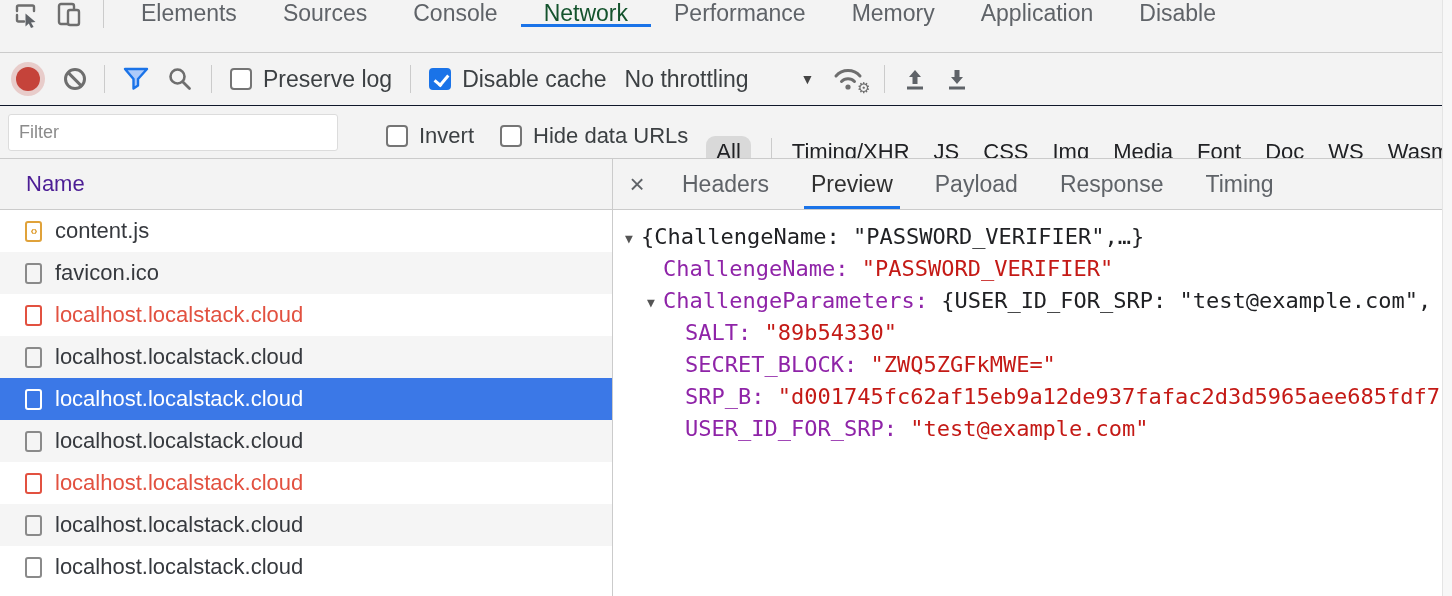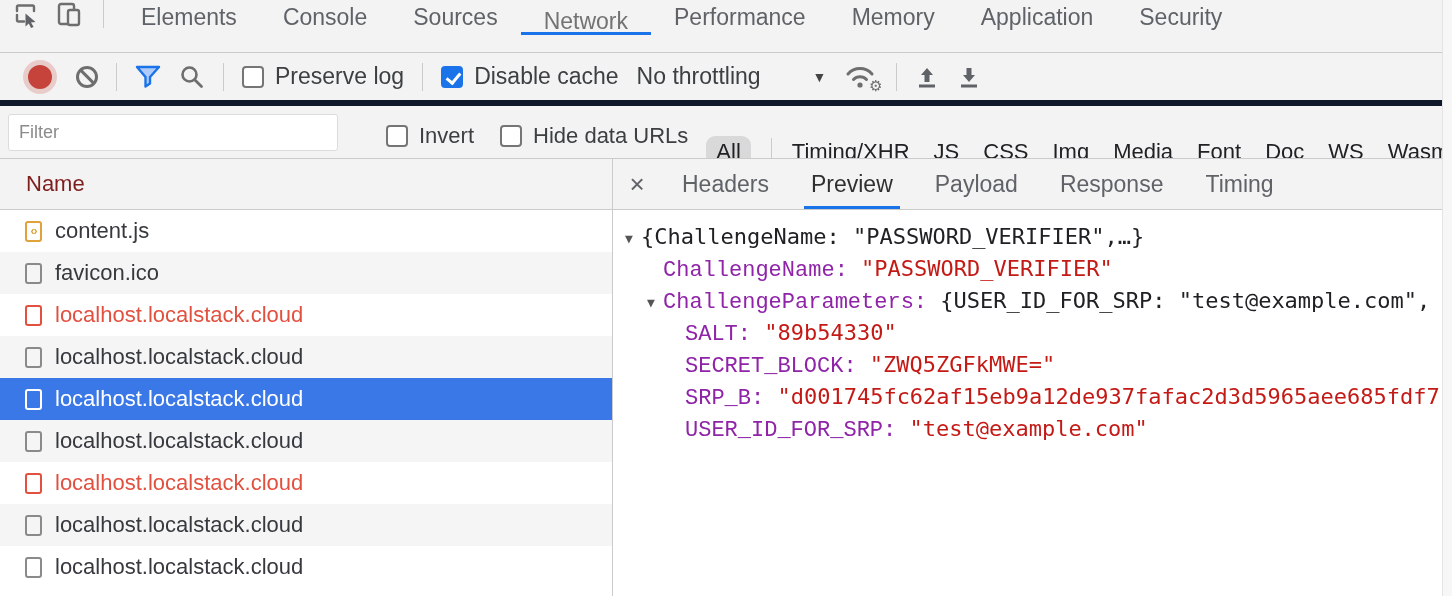"Console" div.main-tab { order: before "Sources" -> after "Sources" }
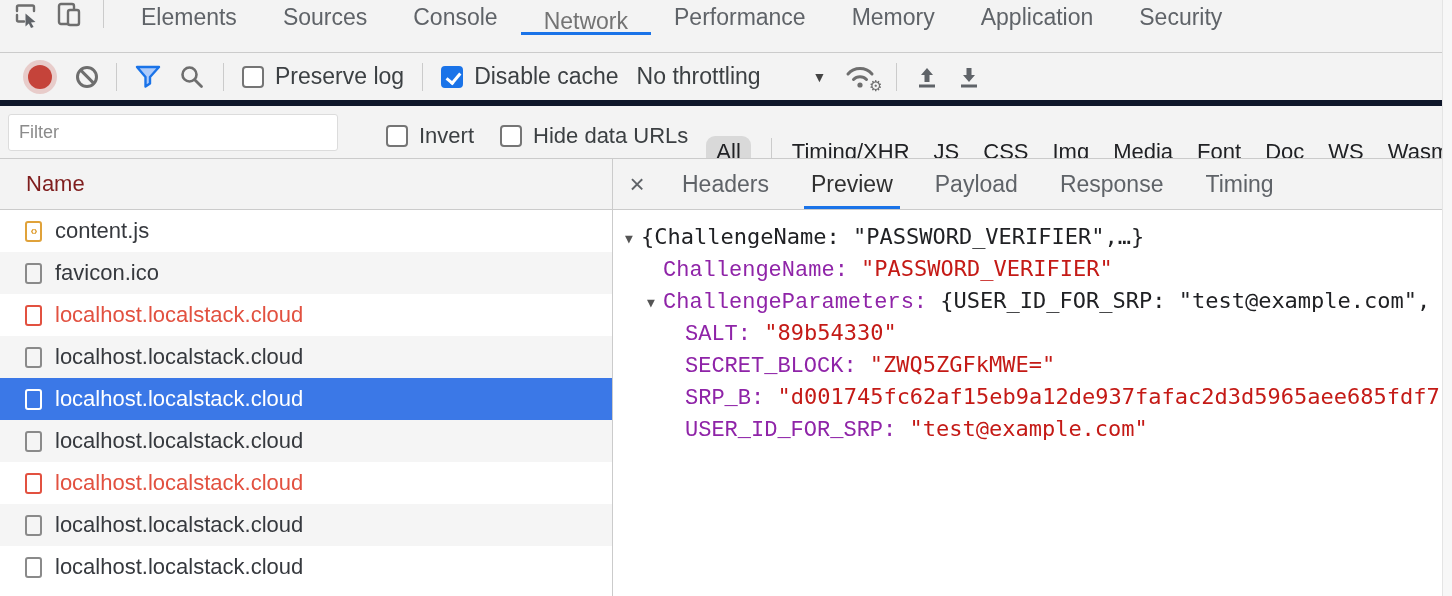"Network" .main-tab.selected { color: #737373 -> #14532d; margin-top: 8px -> none }
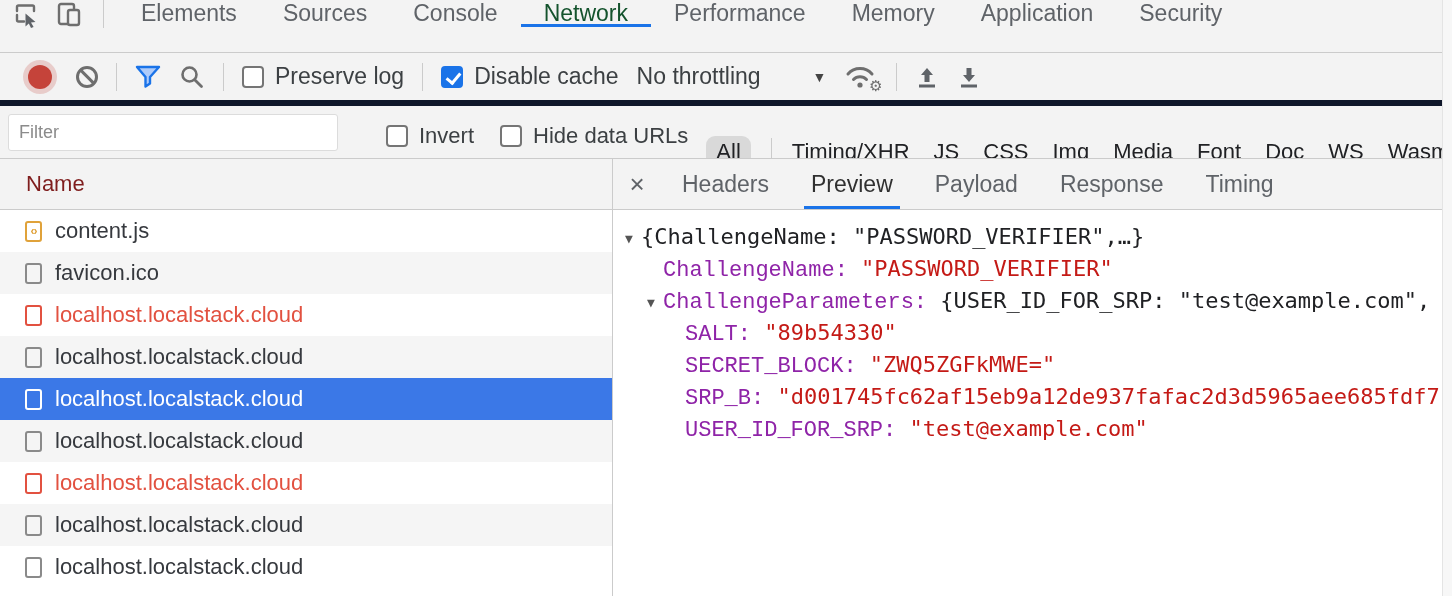"Security" div.main-tab { text: Security -> Disable }
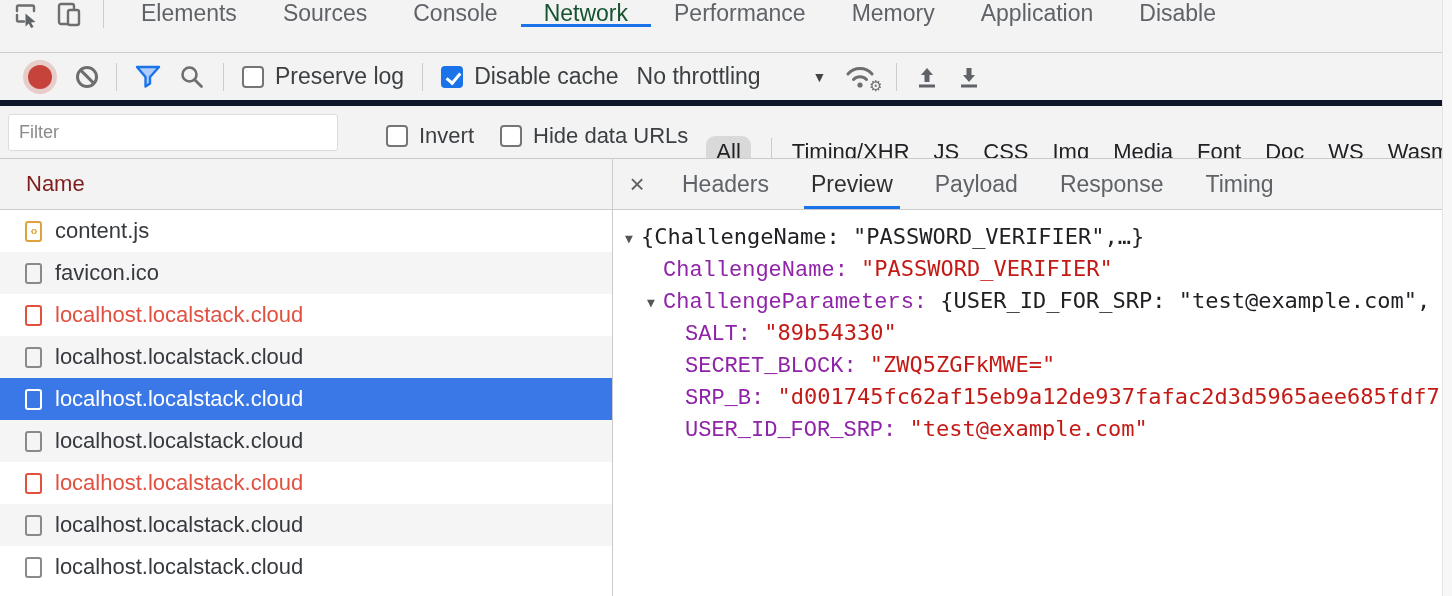"Preserve log" .net-toolbar { border-bottom: 6px solid #0f172a -> 1px solid #0f172a; padding: 0 24px -> 0 12px }
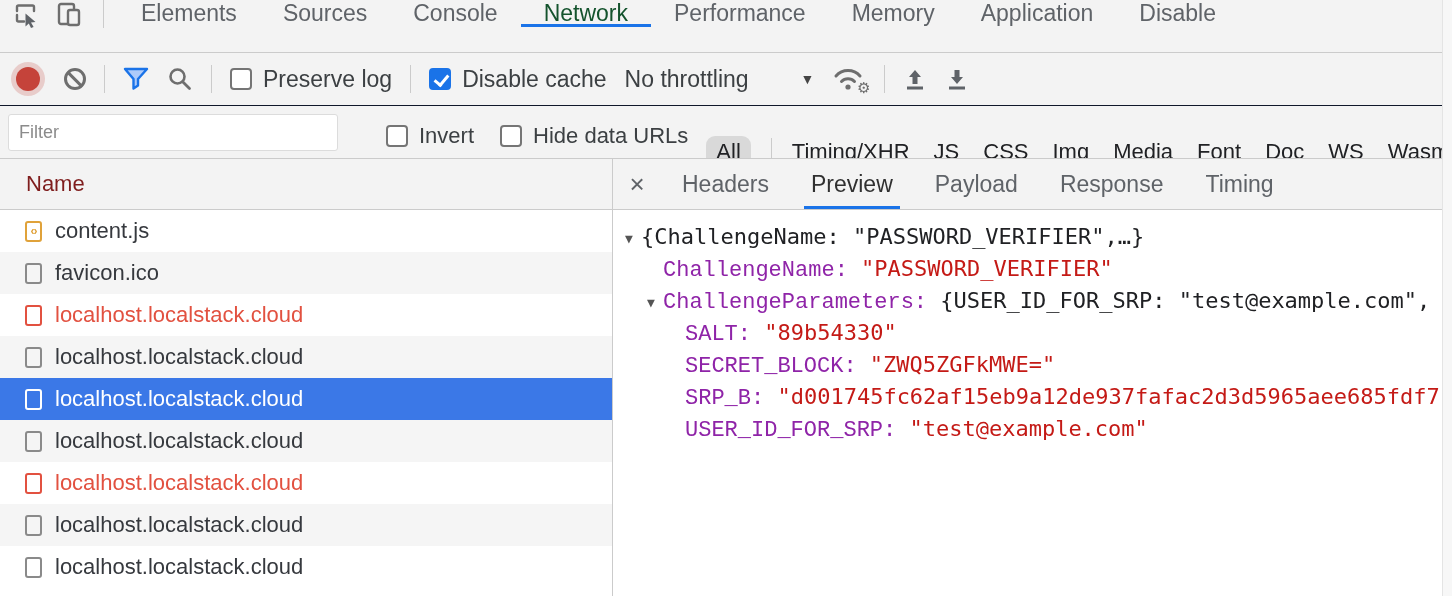"Name" .name-header { color: #7f1d1d -> #4c1d95 }
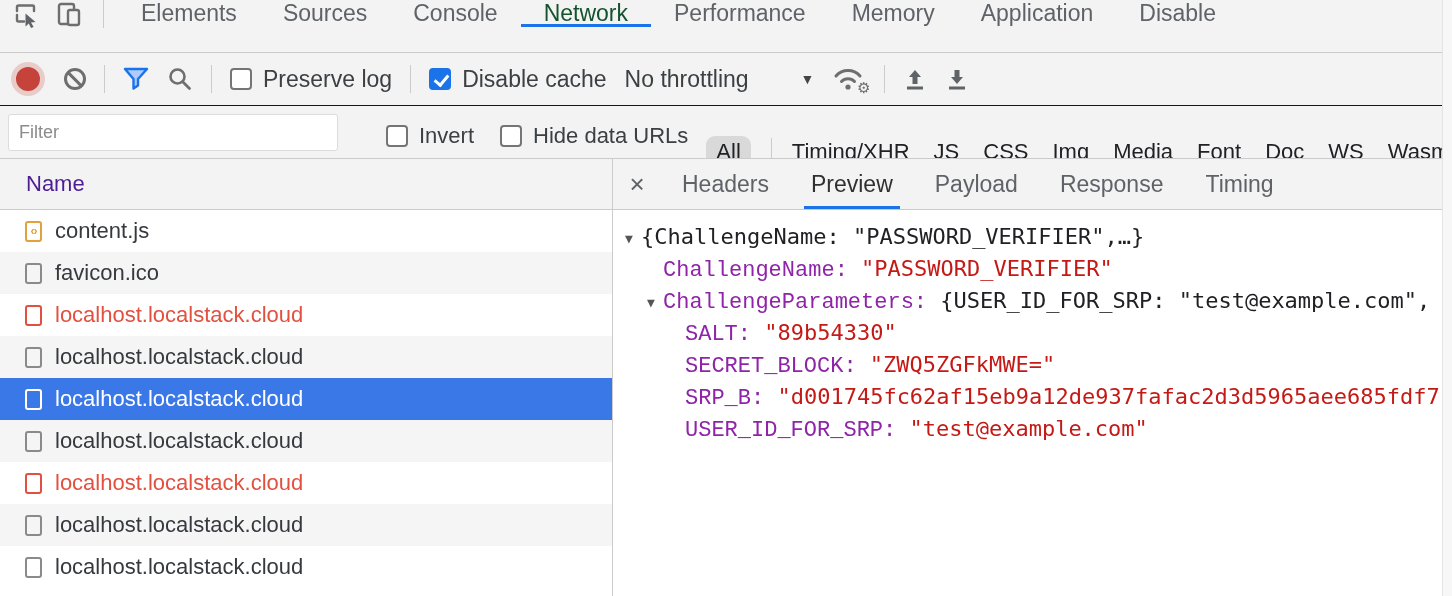"ChallengeName:" .seg-key { font-family: Liberation Mono, monospace -> none }
